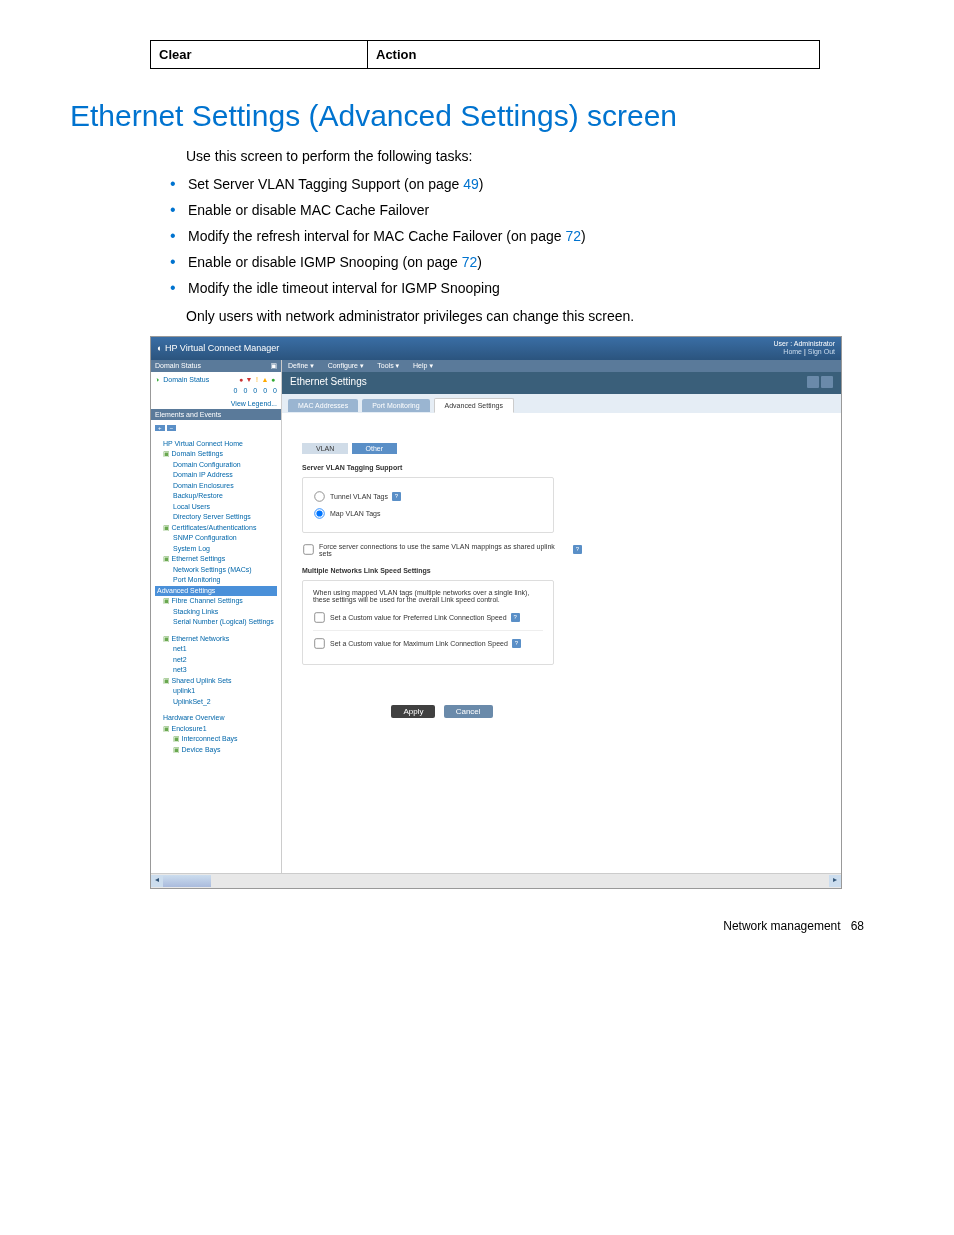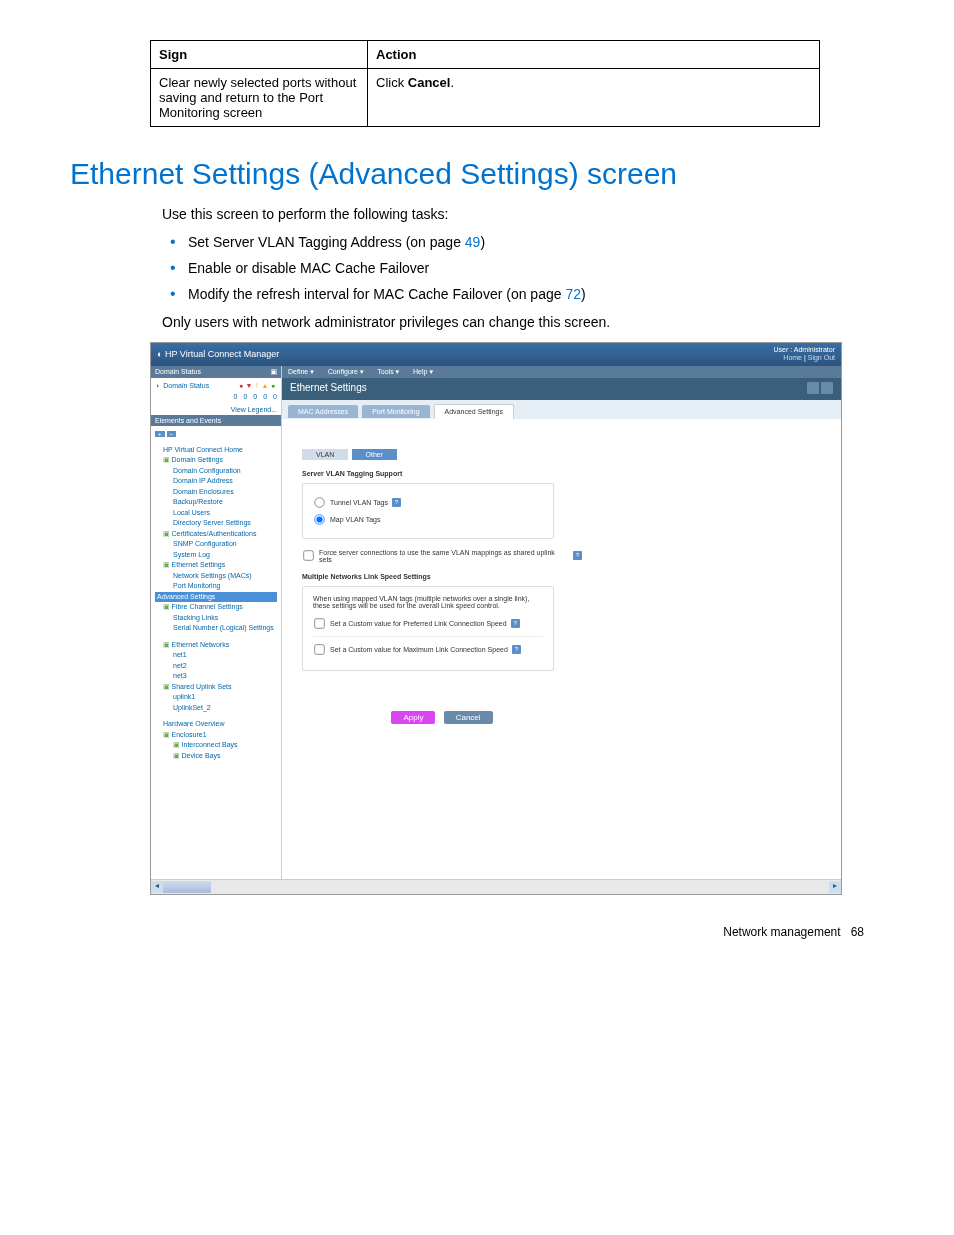"Sign" th { text: Sign -> Clear }
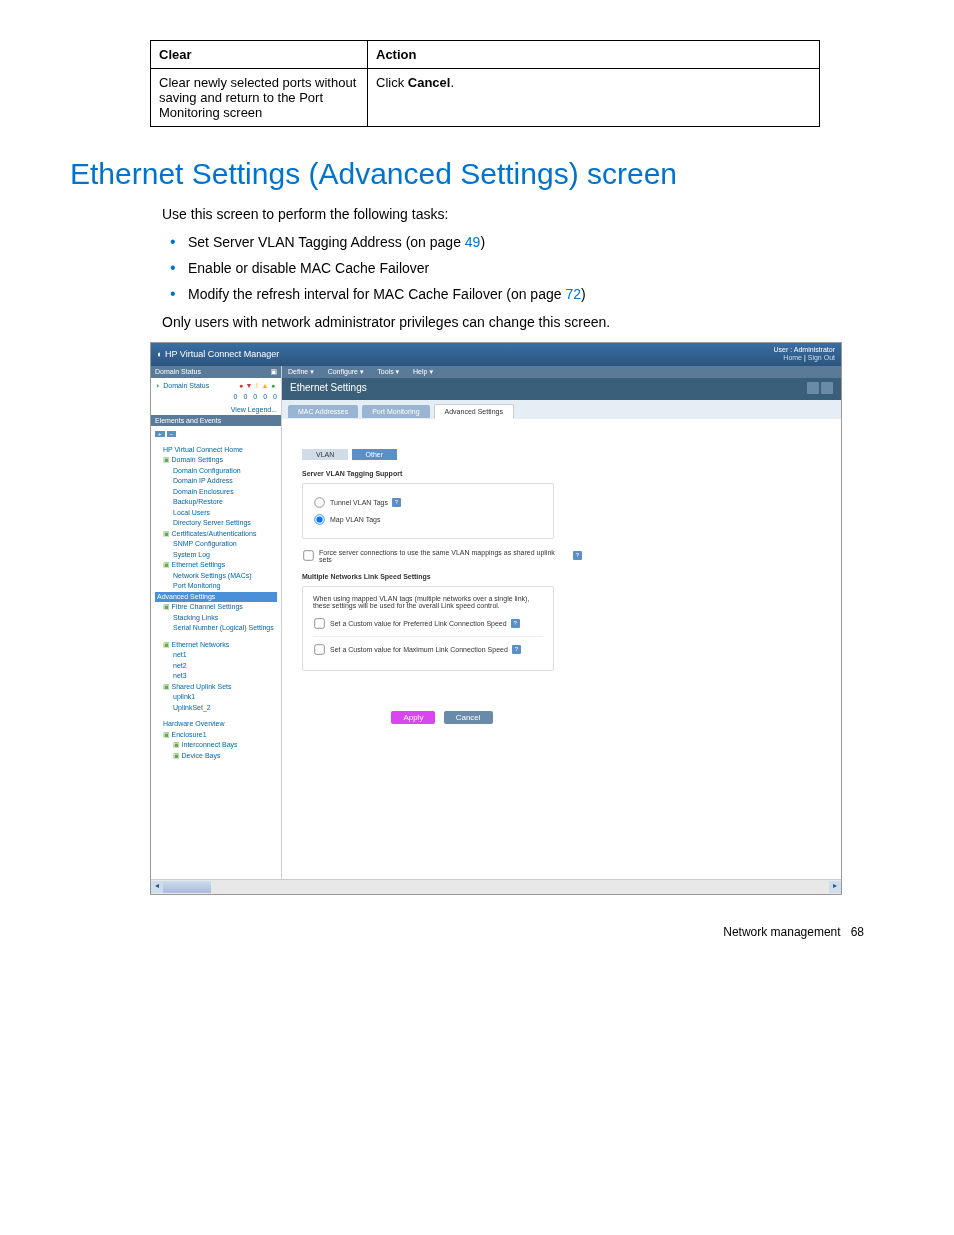"Clear newly selected ports without" tr { html: <tr> <td>Clear newly selected ports without saving and return to the Port Monitoring screen</td> <td> <span>Click </span><b>Cancel</b><span>.</span> </td> </tr> -> none }
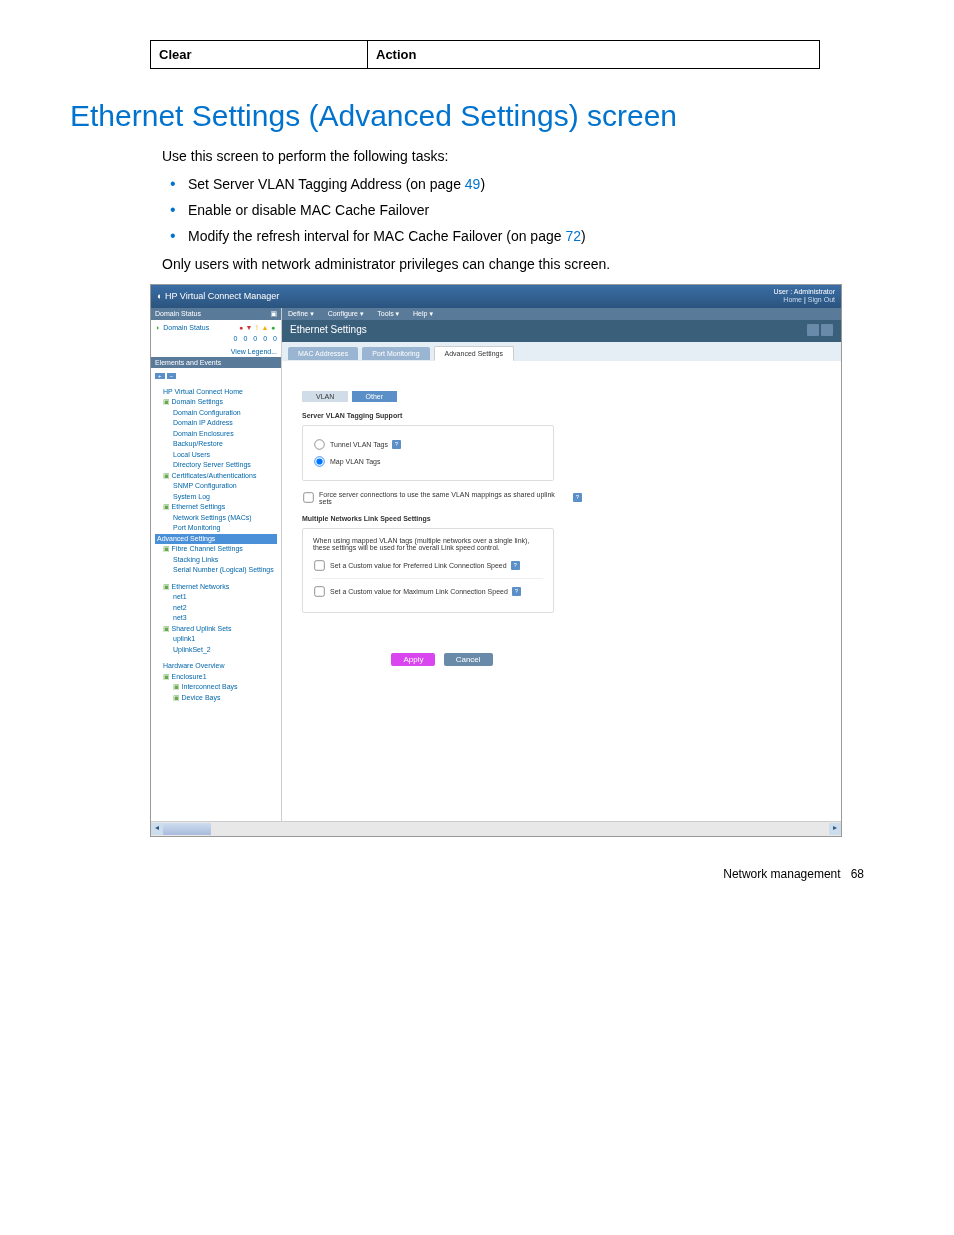"Use this screen to perform" .intro { margin-left: 92px -> 116px }
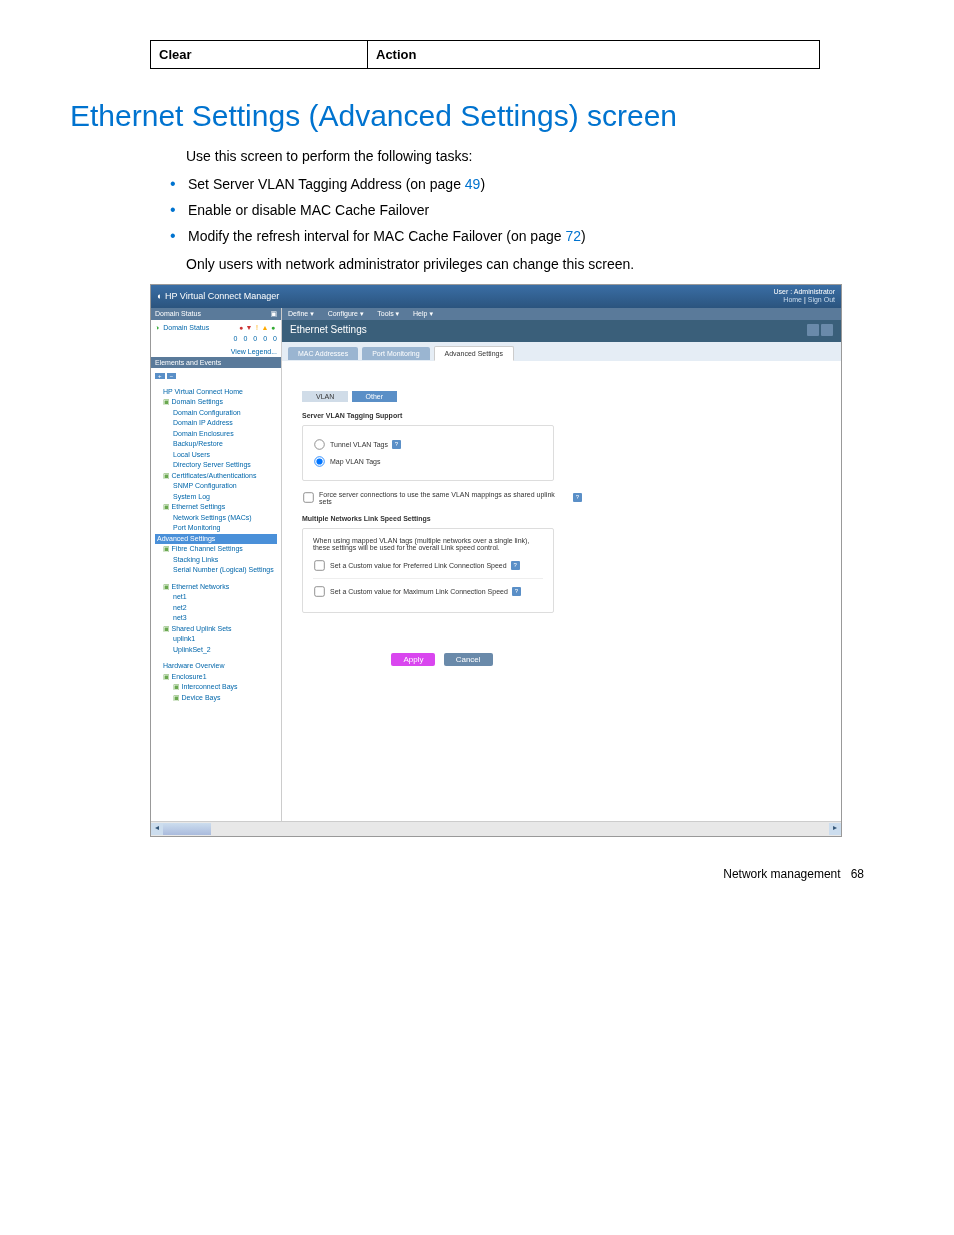"Set Server VLAN Tagging Address" span { text: Address -> Support }
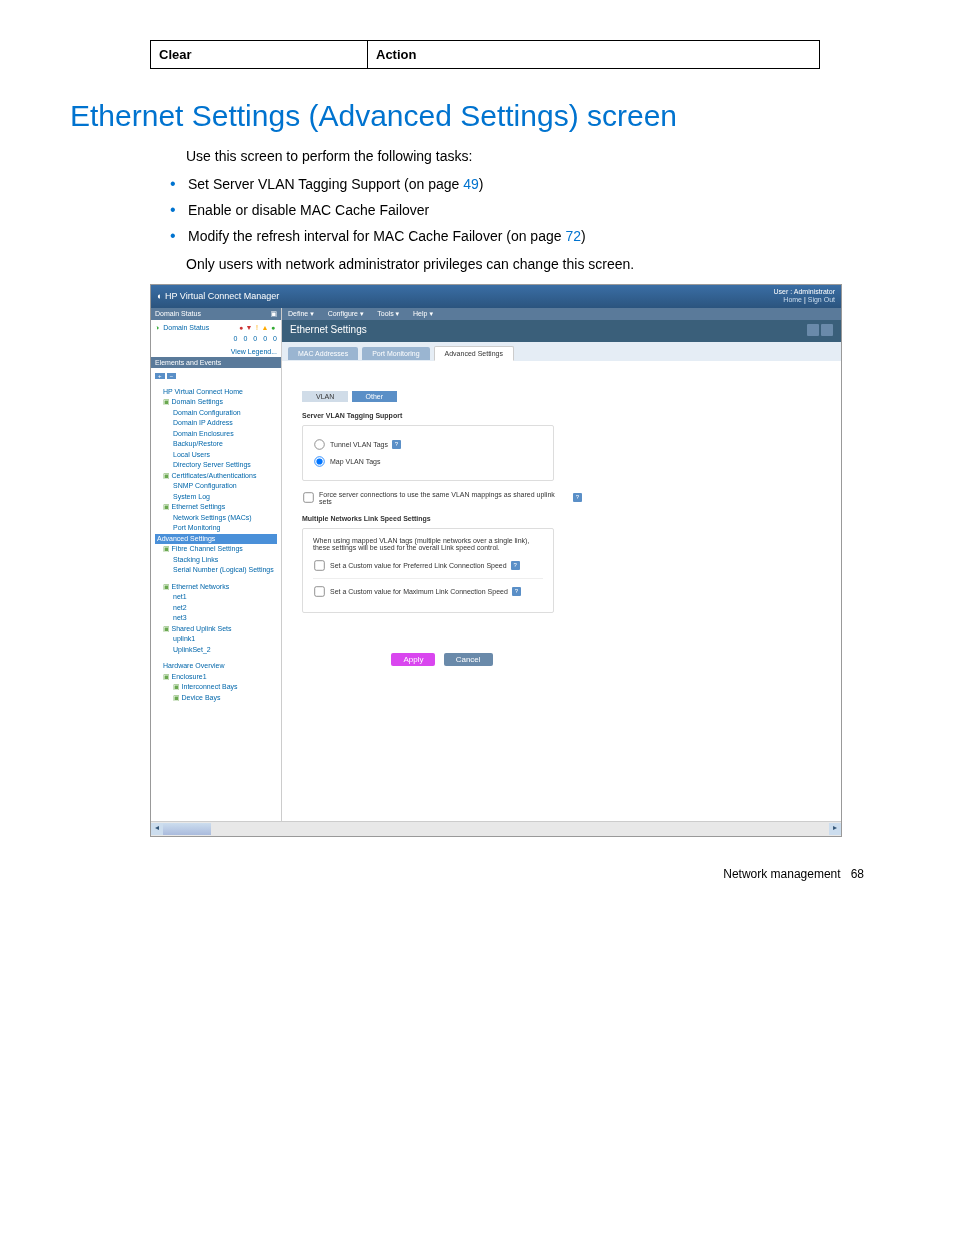"Enable or disable IGMP Snooping" li { html: none -> <li><span>Enable or disable IGMP Snooping (on page </span><a>72</a><span>)</span></li> }
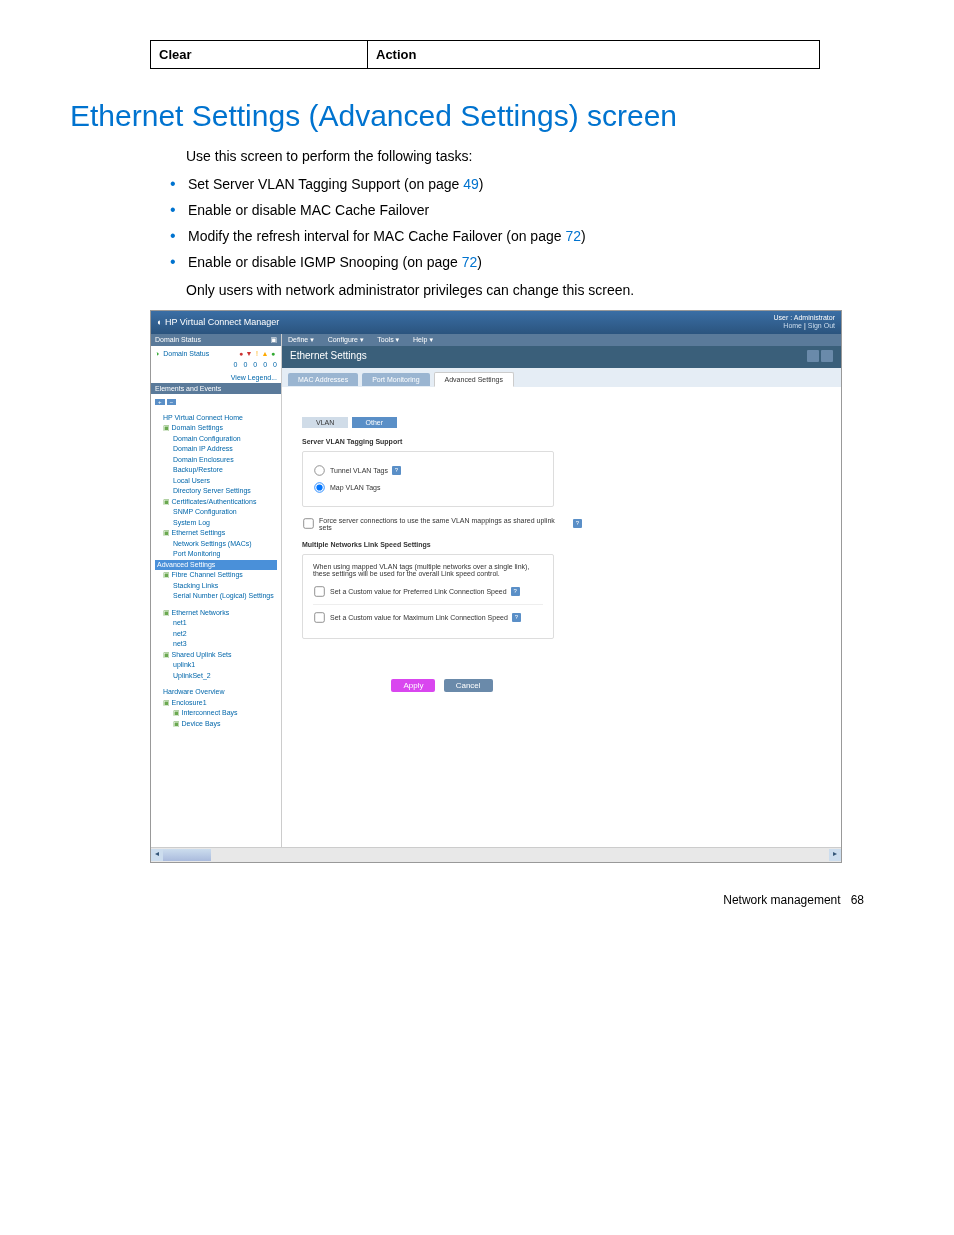"Modify the idle timeout interval" li { html: none -> <li>Modify the idle timeout interval for IGMP Snooping</li> }
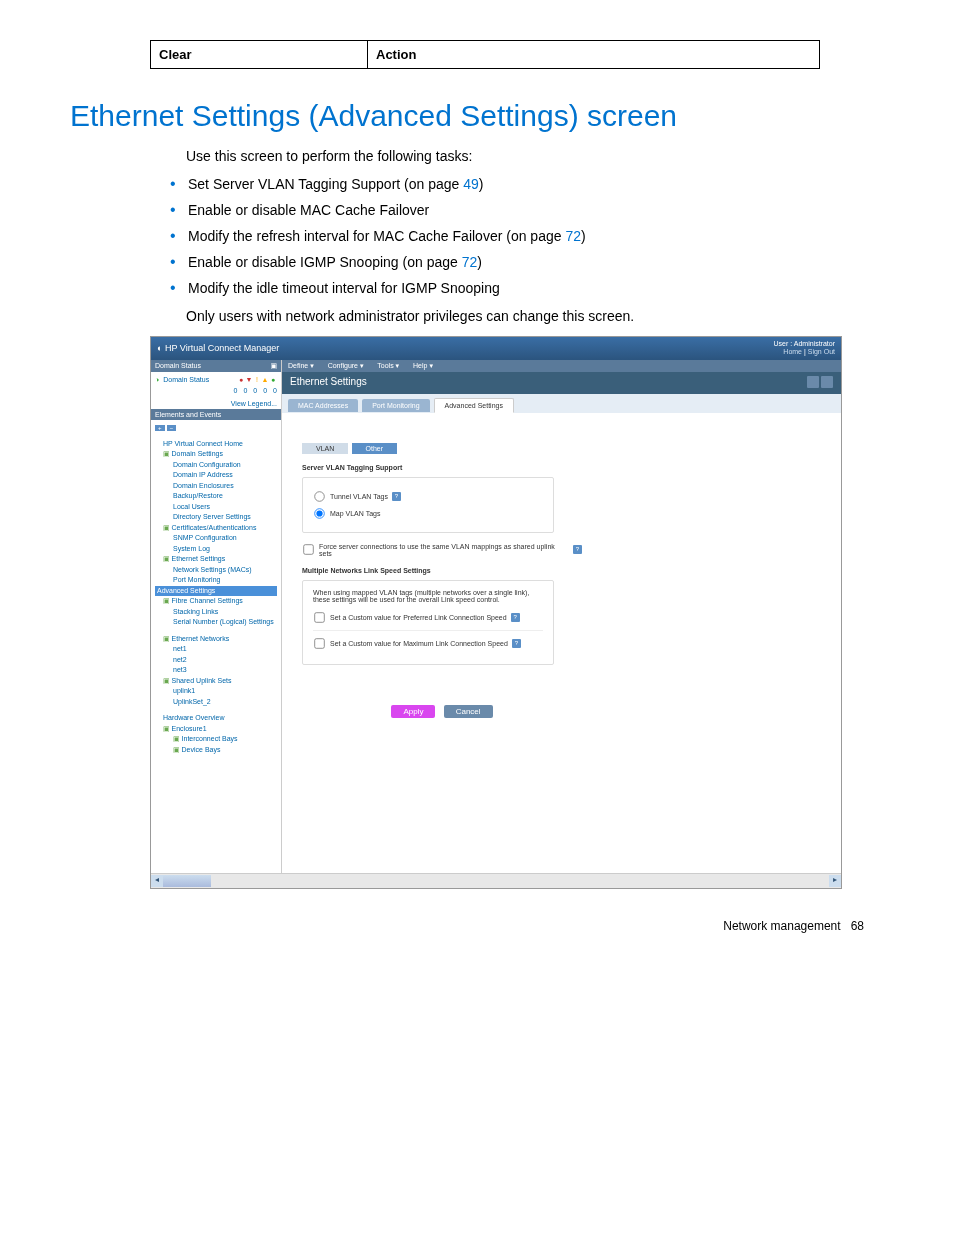"Apply" .btn { background: #d946ef -> #404040 }
